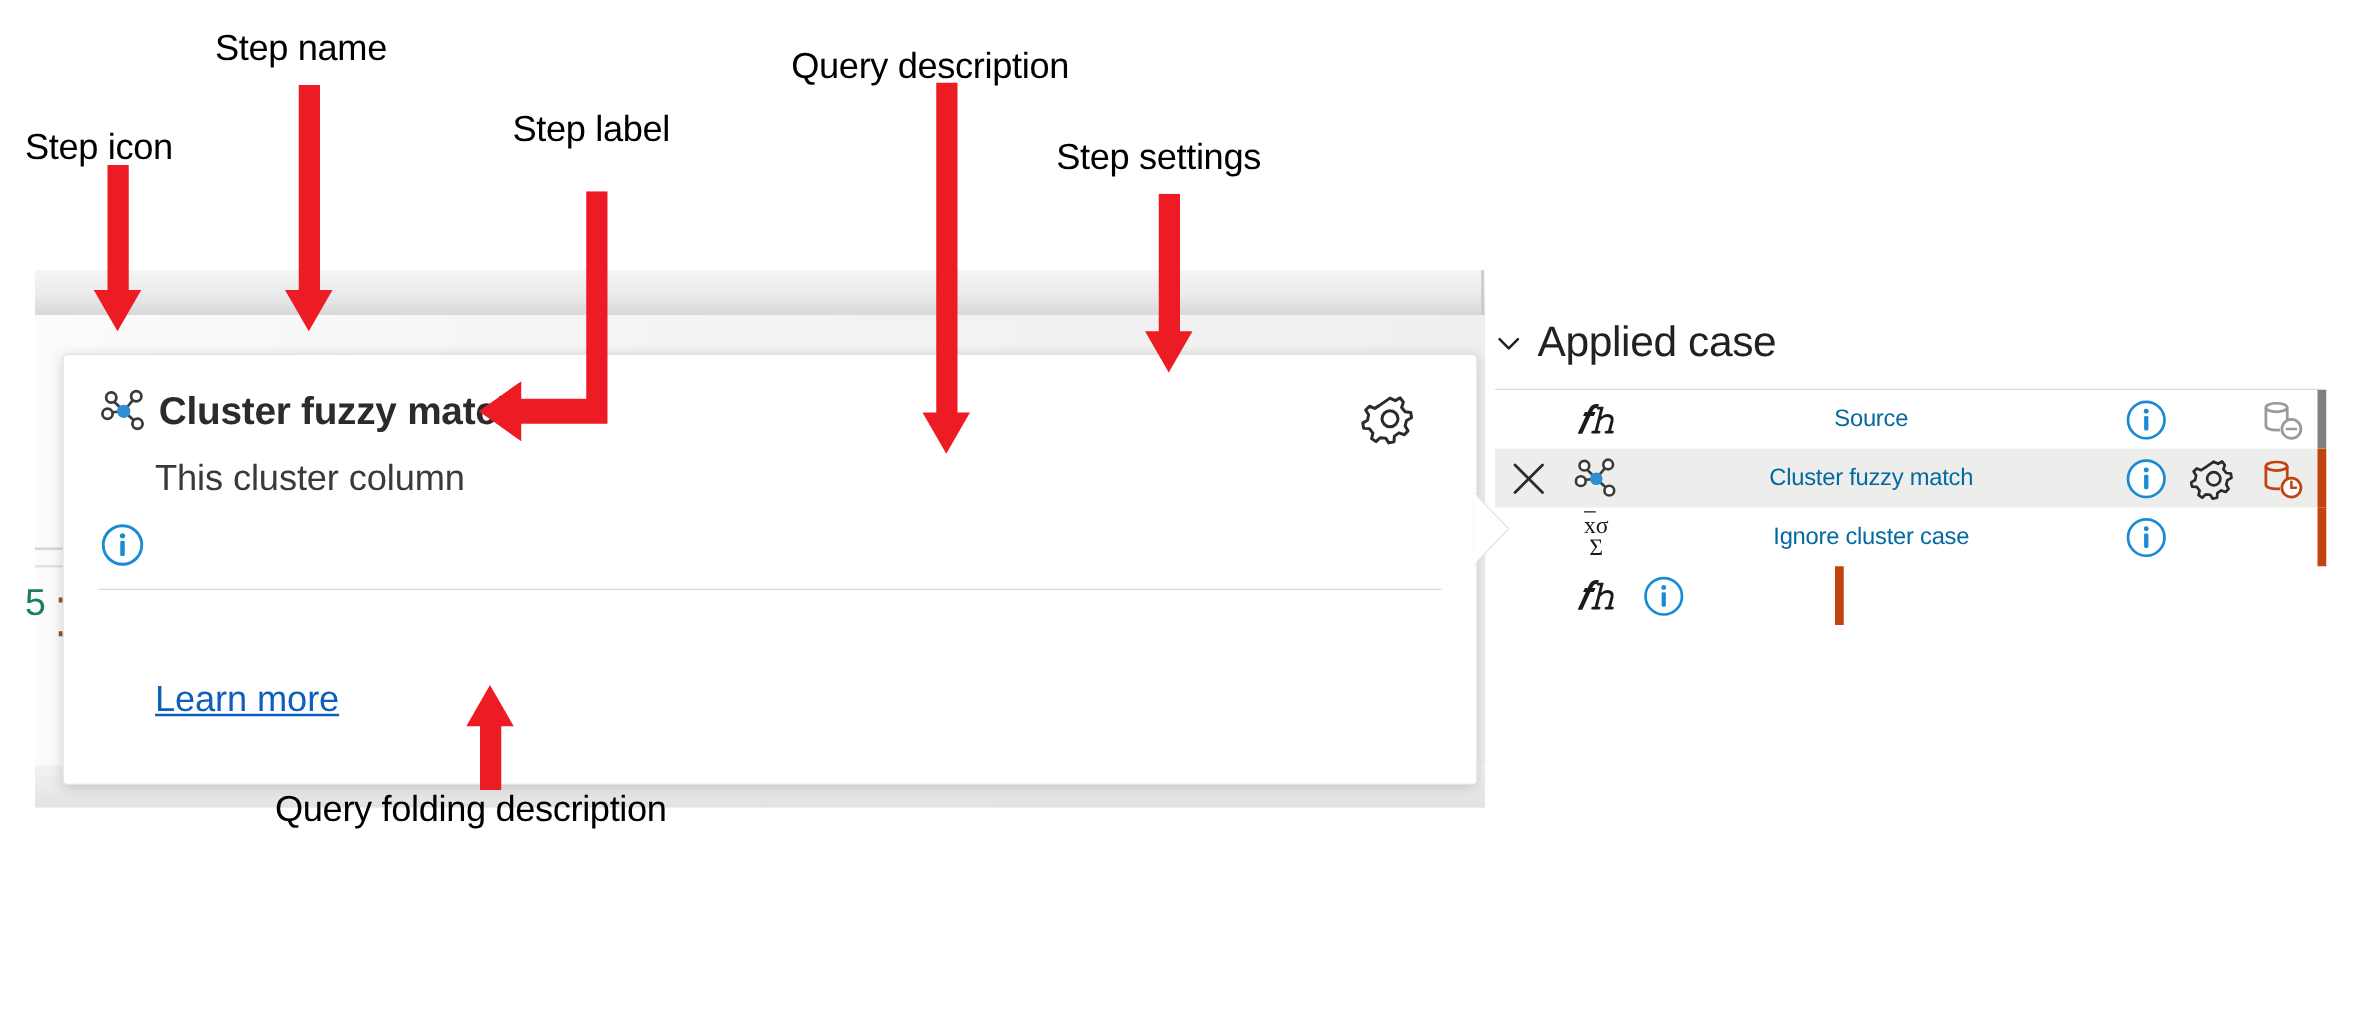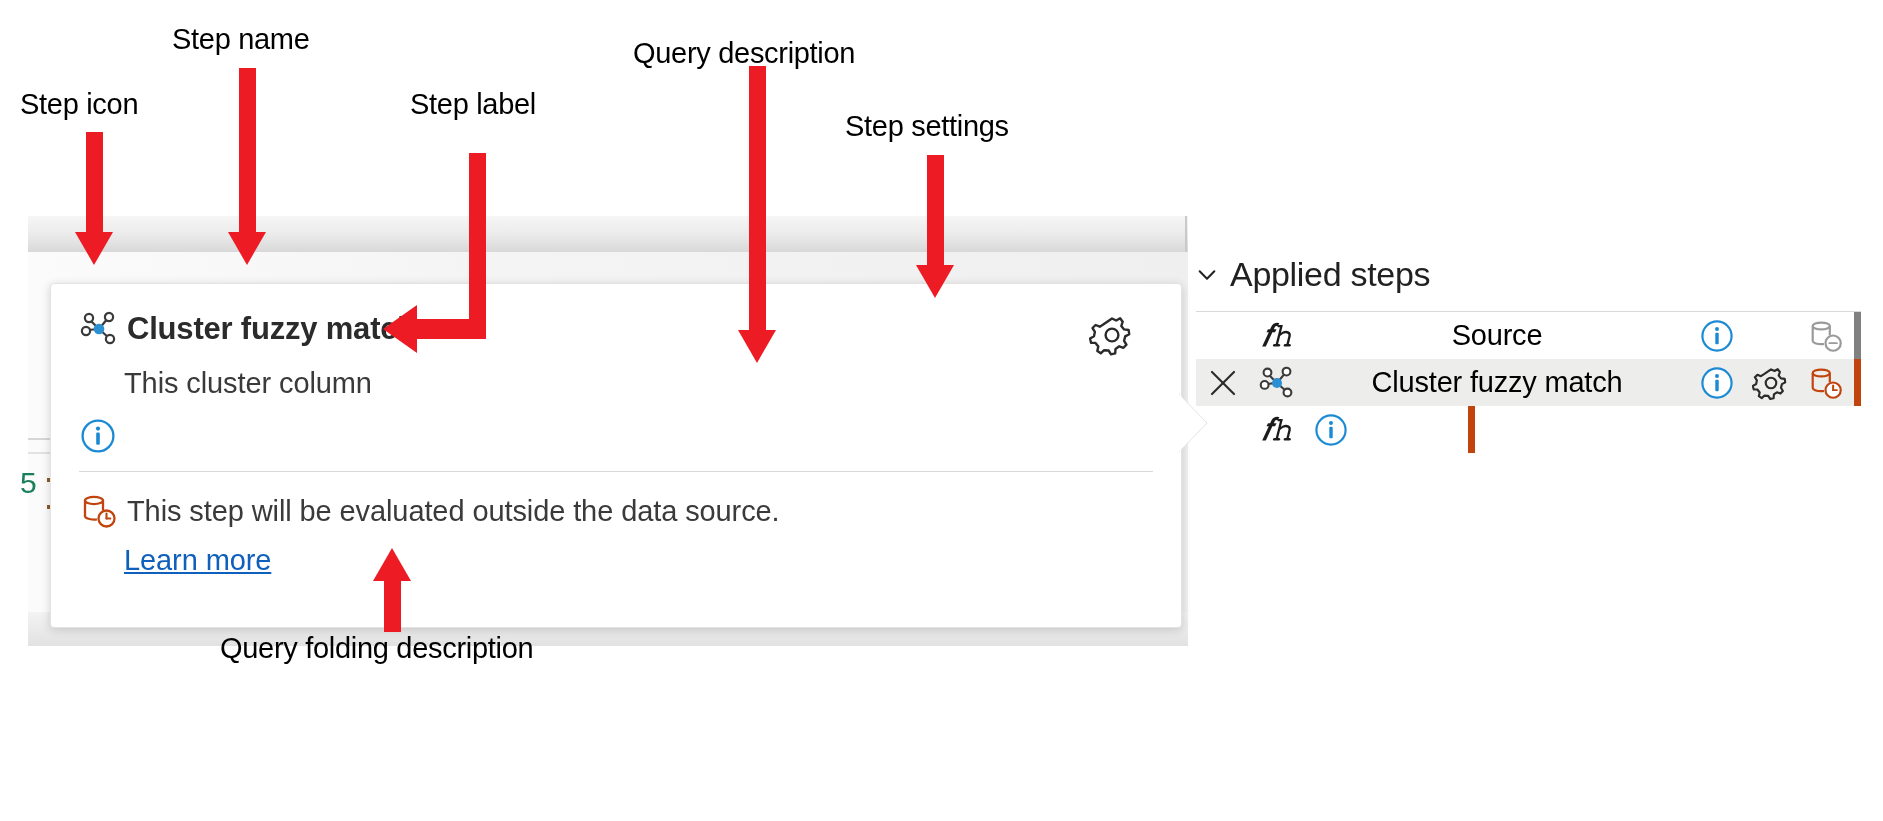"Step icon" div.annot-label { top: 88px -> 102px }
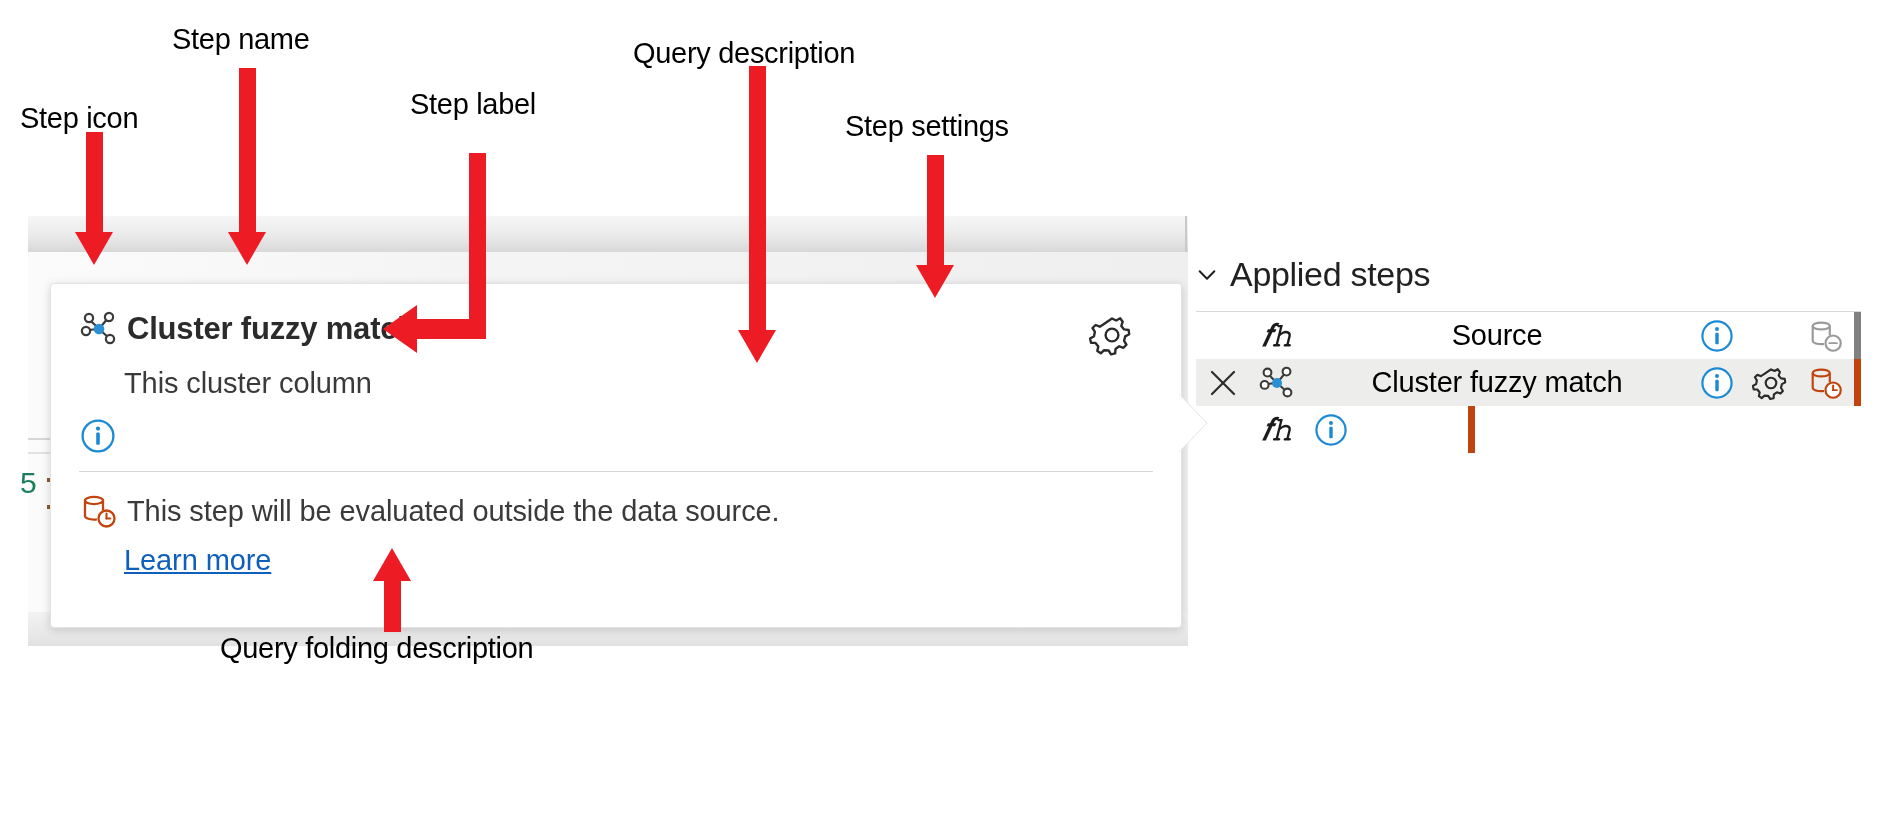"Applied steps" span { text: steps -> case }
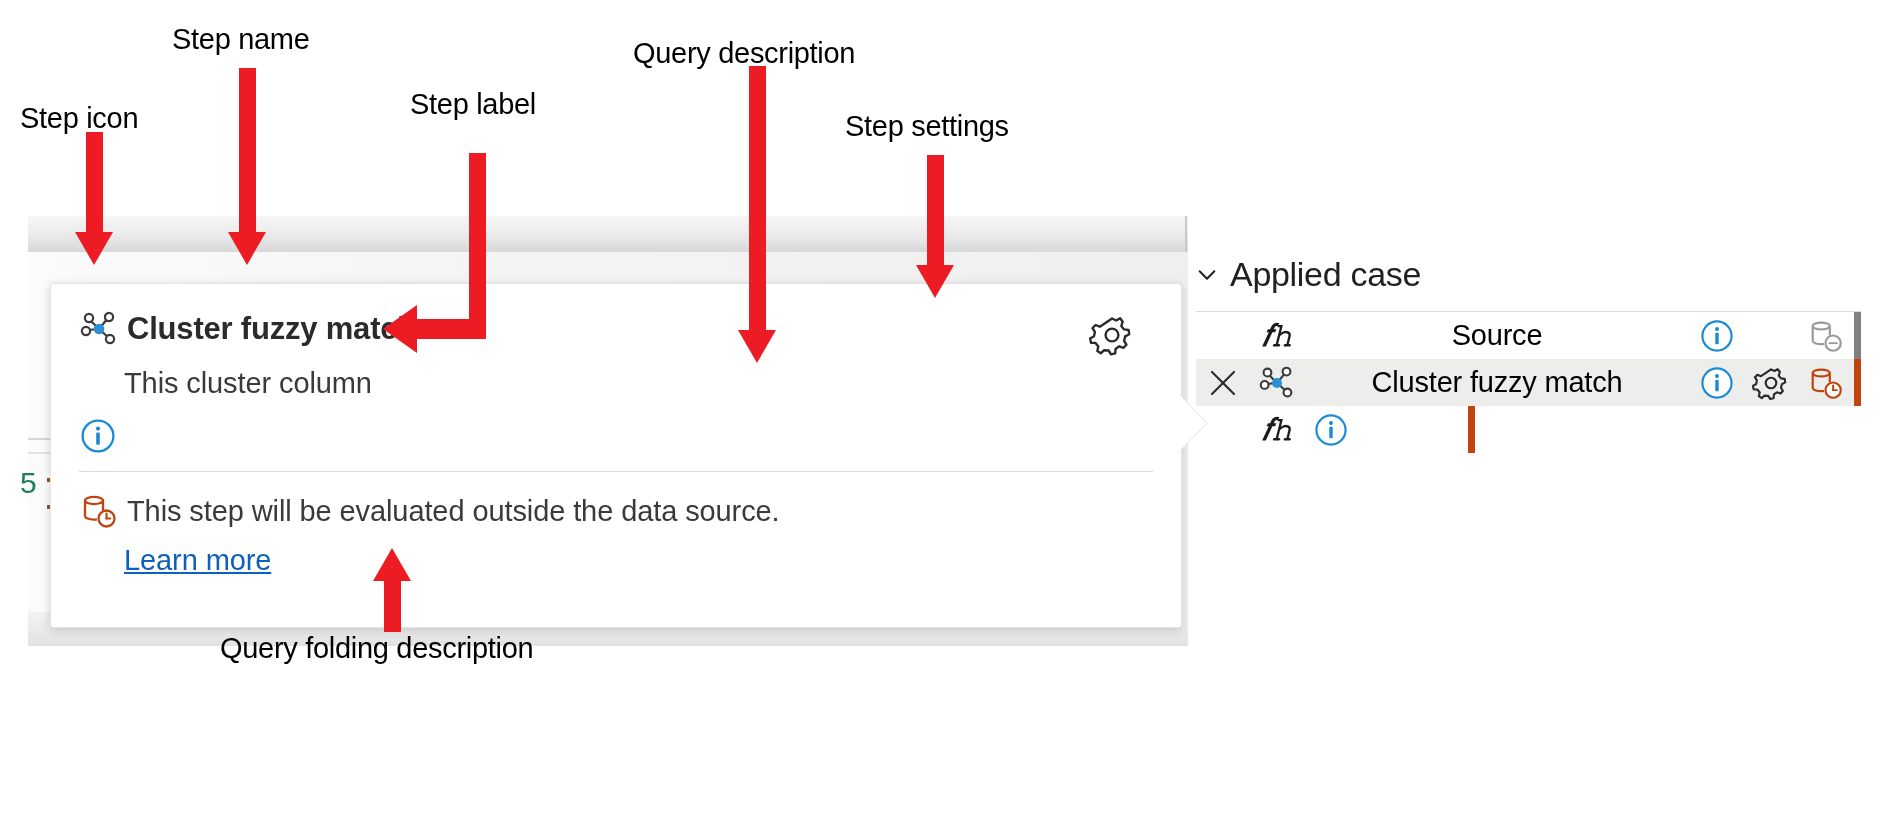"Source" .step-name { color: #000000 -> #0369a1; font-size: 29px -> 19px }
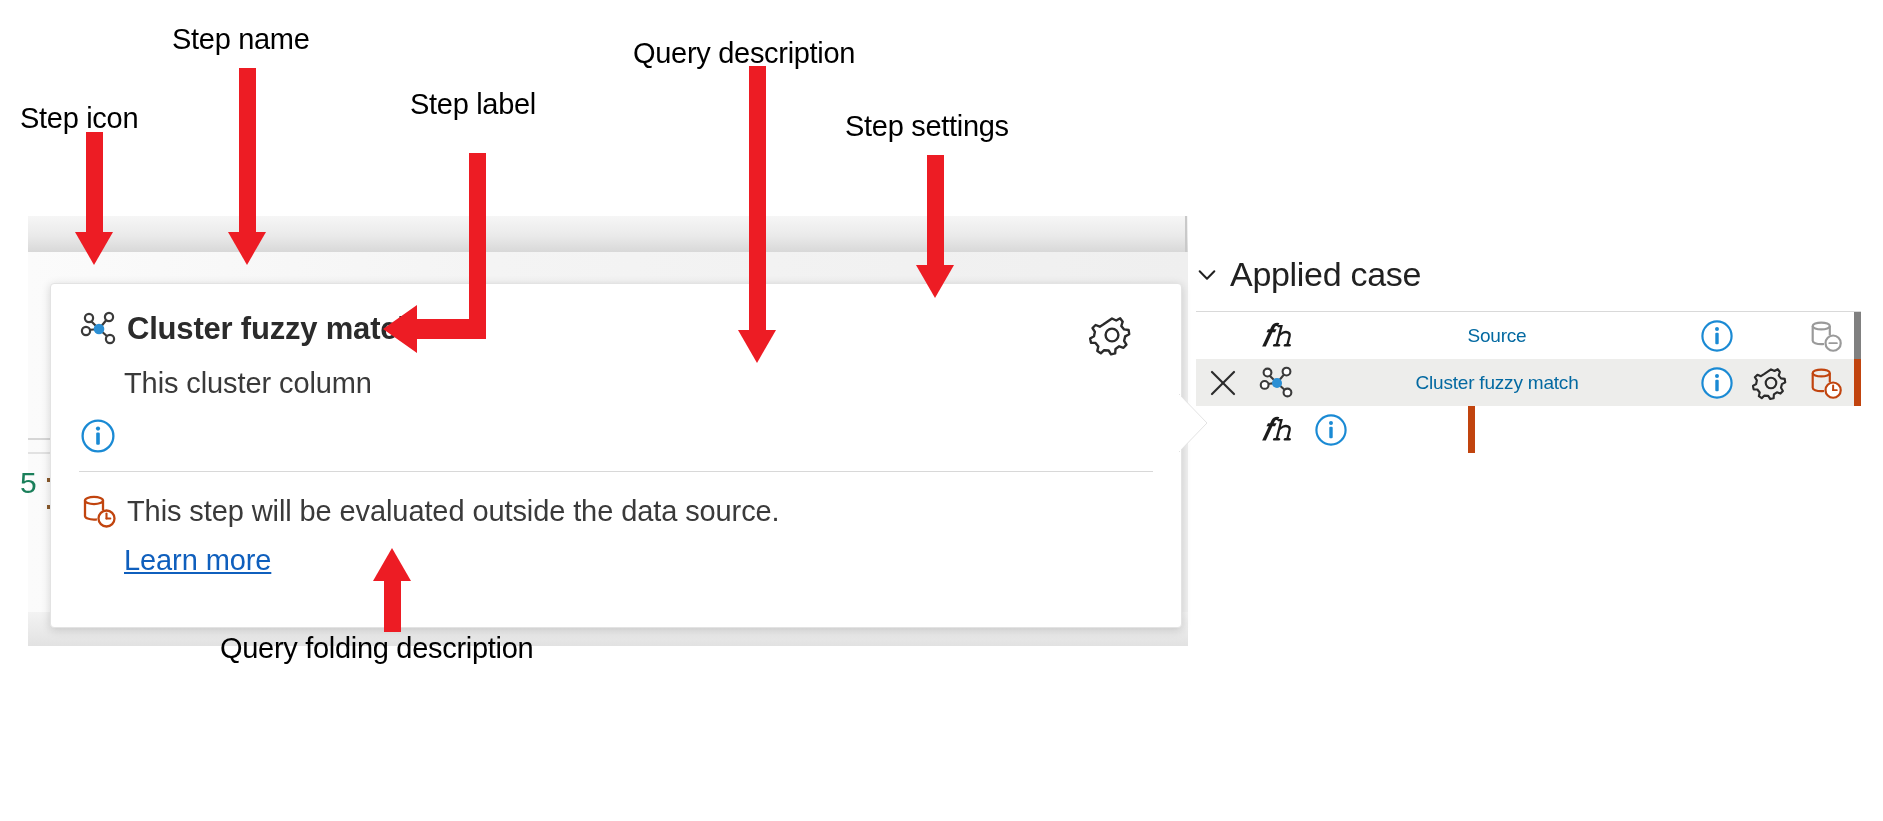"xσ" div.step-row { html: none -> <div> <span></span> <span> <span> <span><span>x</span>σ</span> <span>Σ</span> </span> </span> <span>Ignore cluster case</span> <span> <svg> <circle></circle> <circle></circle> <rect></rect> </svg> </span> <span></span> <span></span> <span></span> </div> }
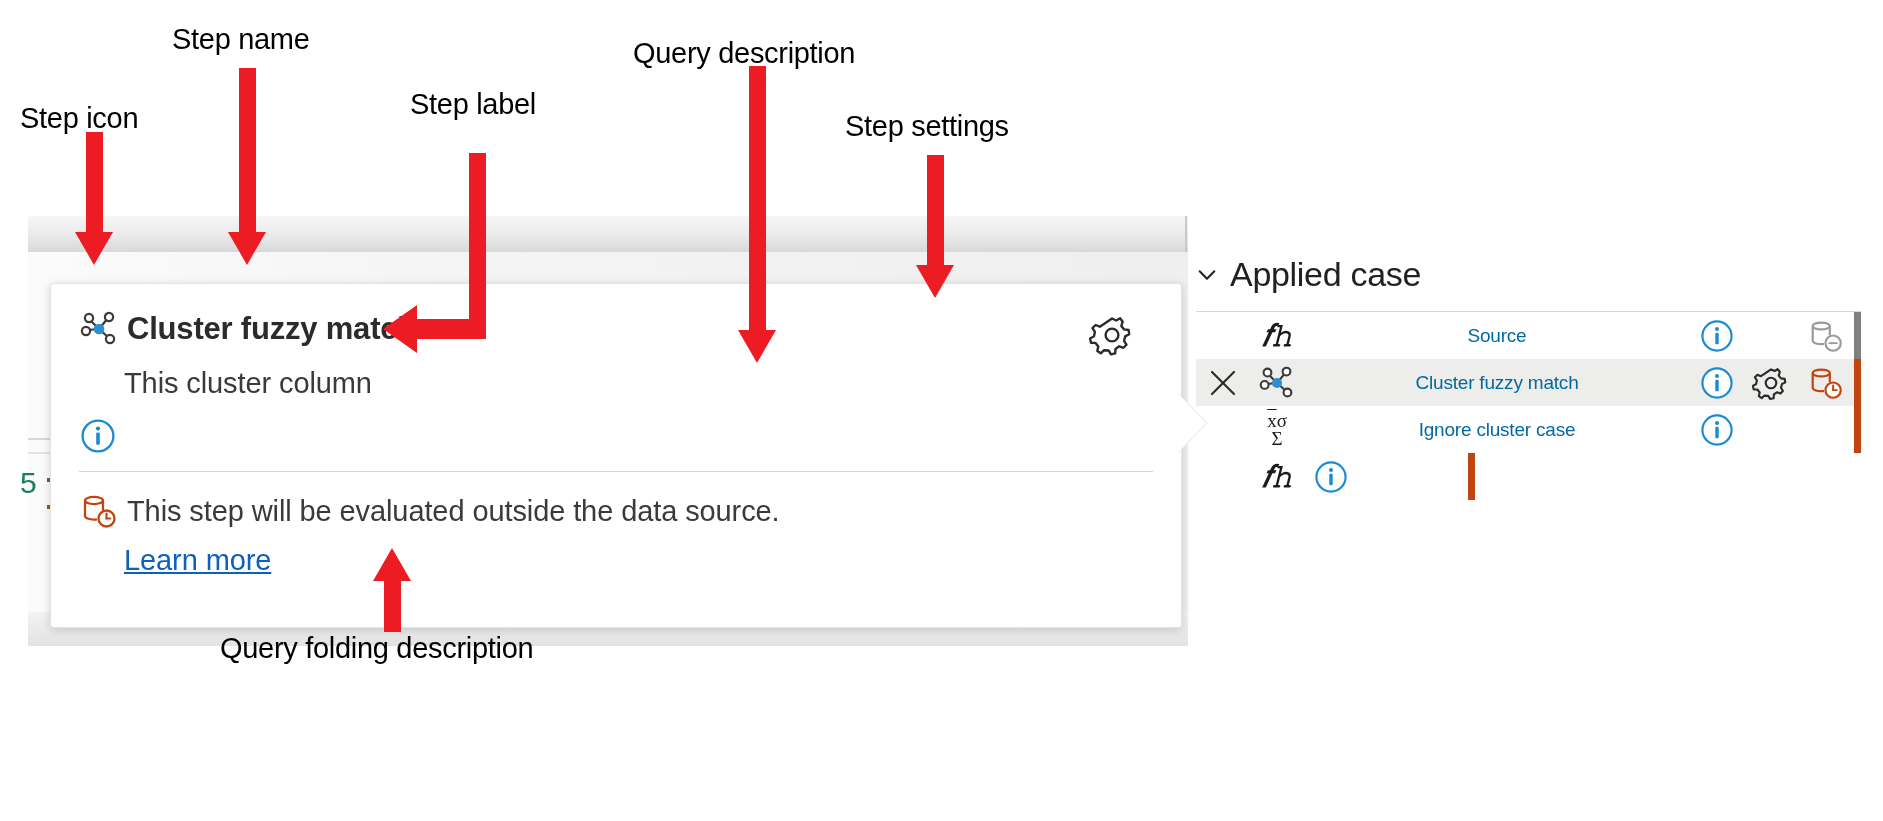"This step will be evaluated" div.tt-row { html: <div> <span> <svg> <g> <ellipse></ellipse> <path></path> <path></path> </g> <circle></circle> <g> <line></line> <line></line> </g> </svg> </span> <span>This step will be evaluated outside the data source.</span> </div> -> none }
